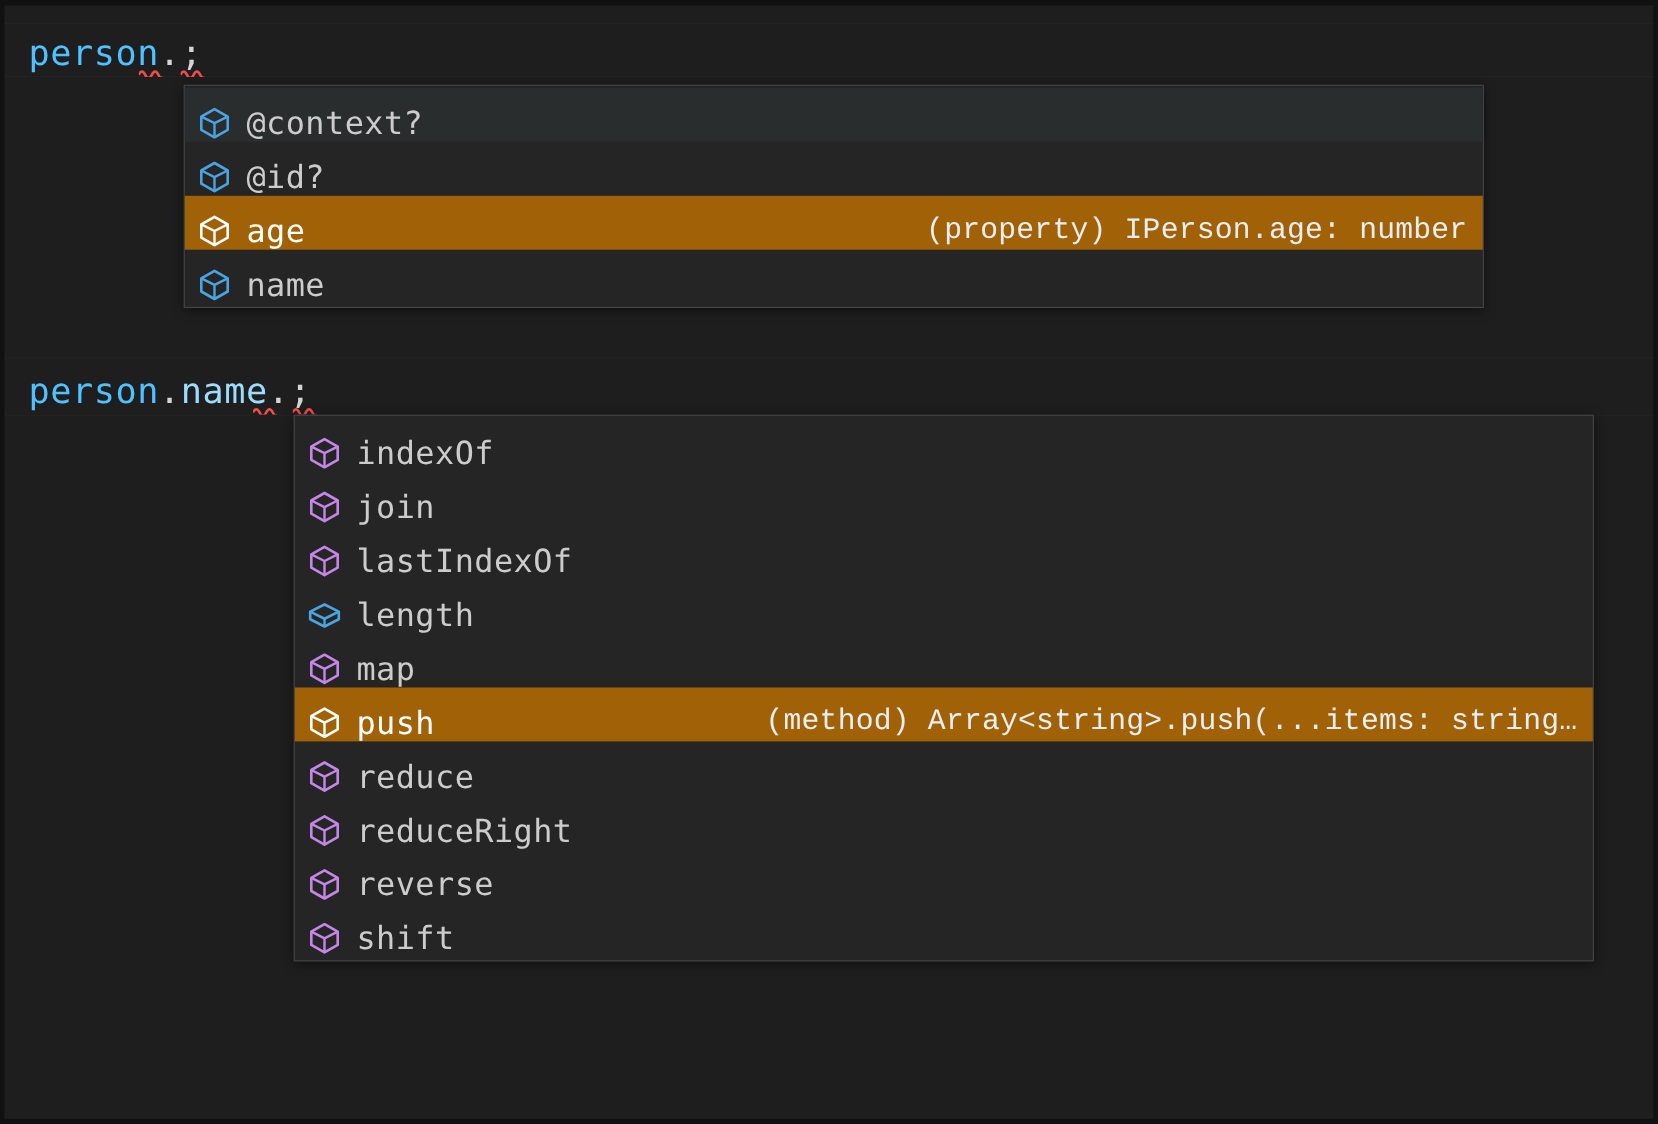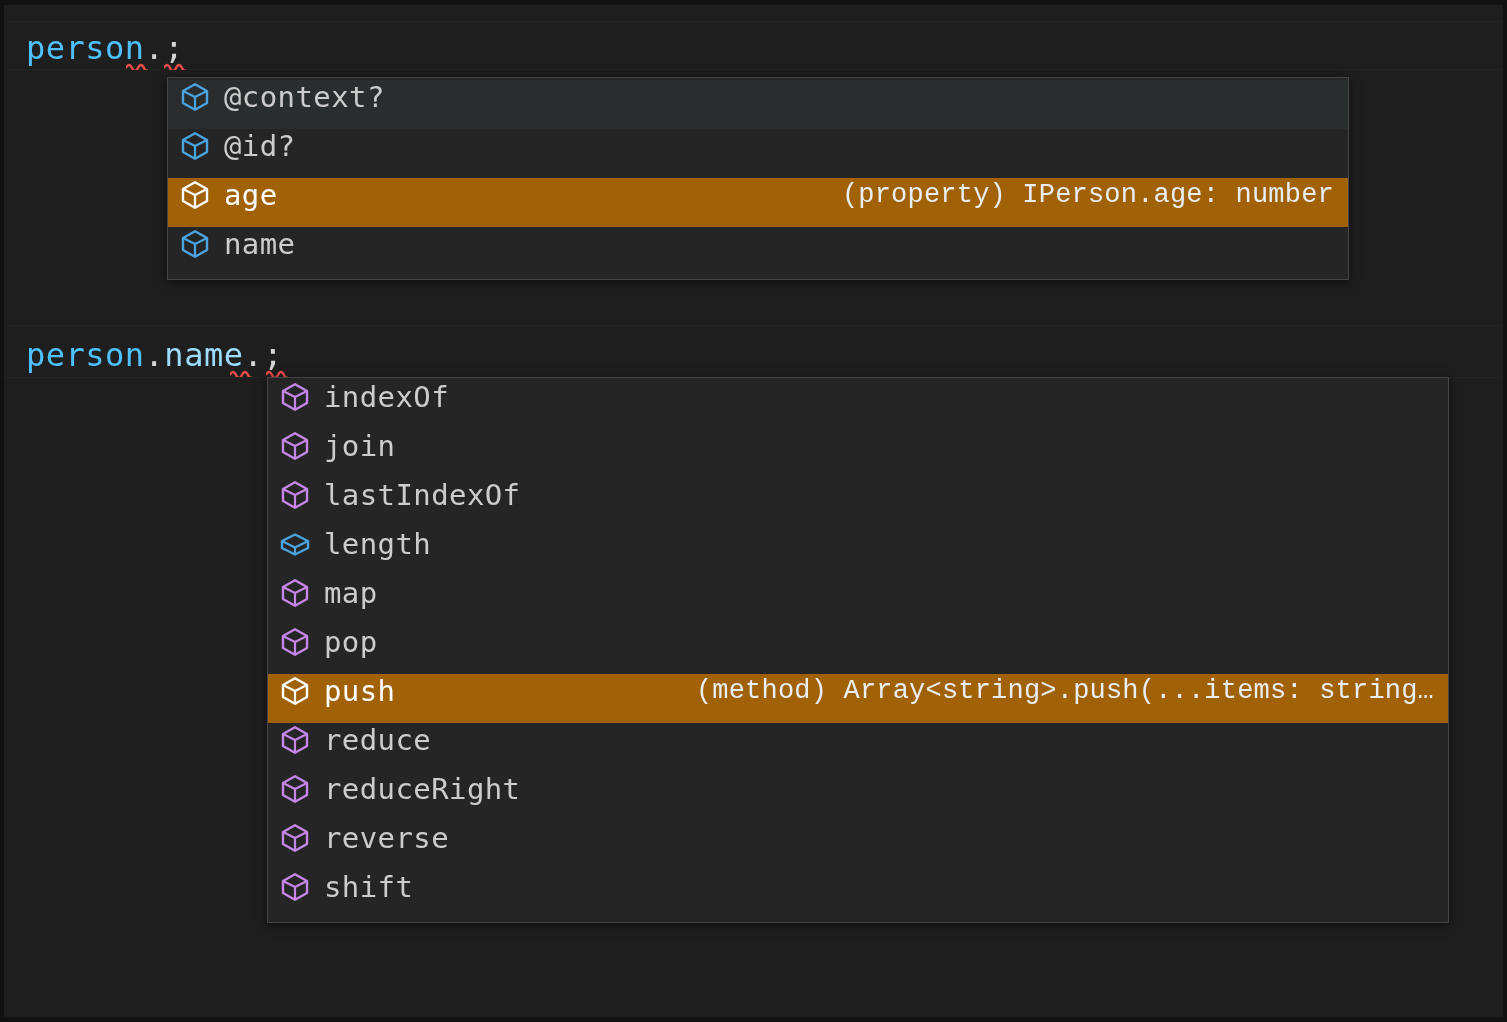"@context?" .sugg-row { align-items: flex-start -> flex-end }
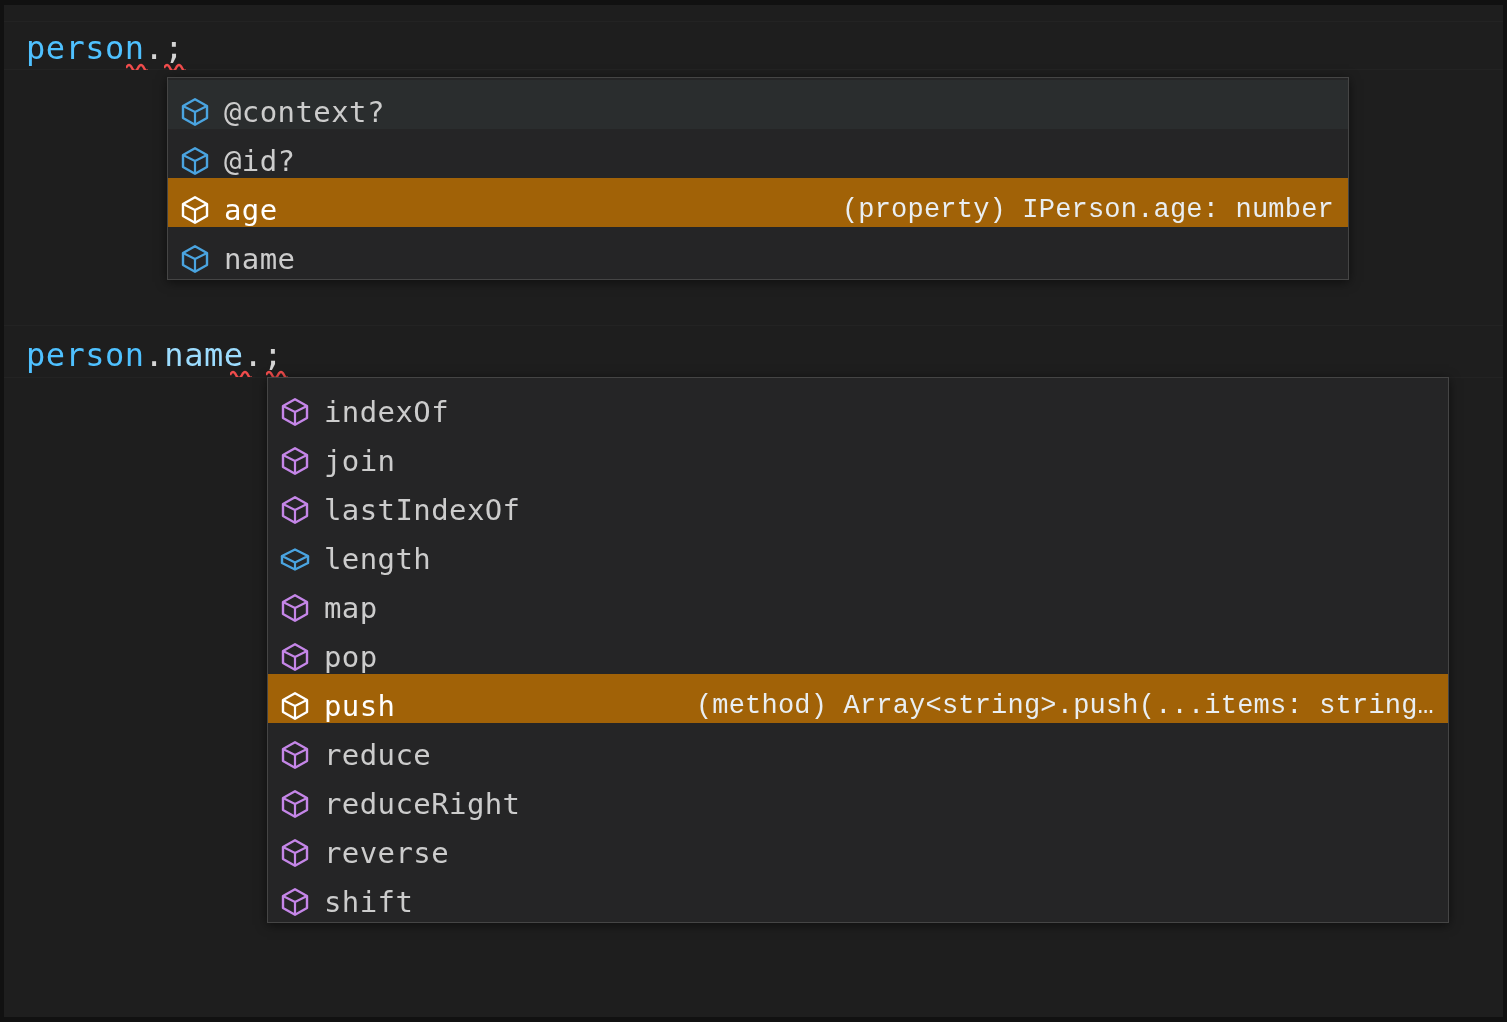"pop" div.sugg-row { html: <div> <span> <svg> <path></path> <path></path> </svg> </span> <span>pop</span> <span></span> </div> -> none }
